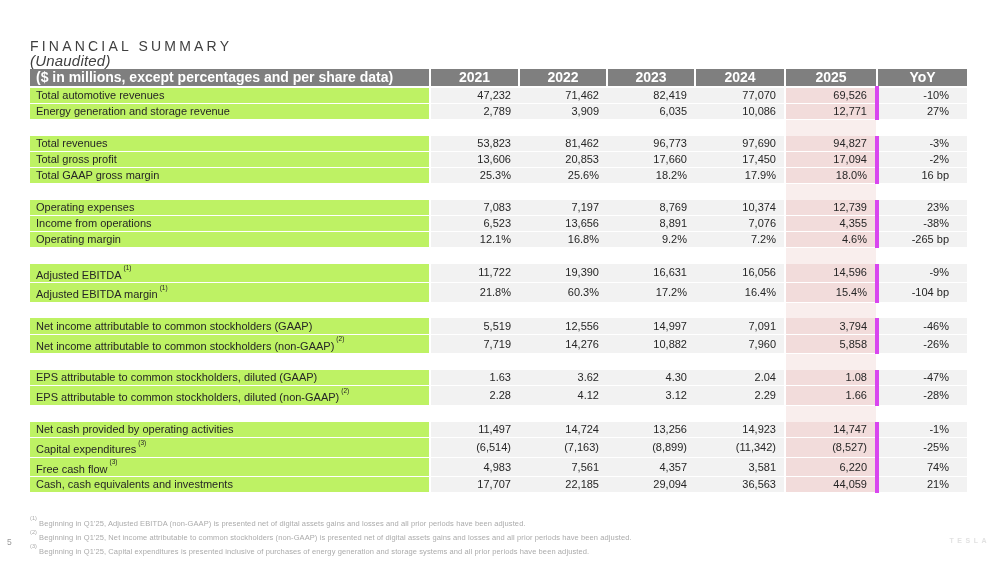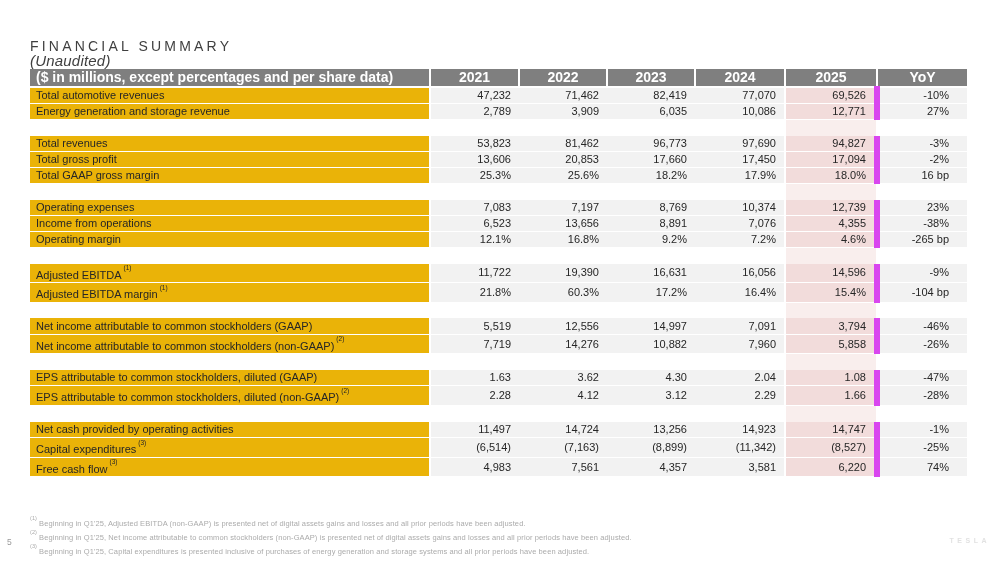"Total automotive revenues" td.lbl { background: #eab308 -> #bef264 }
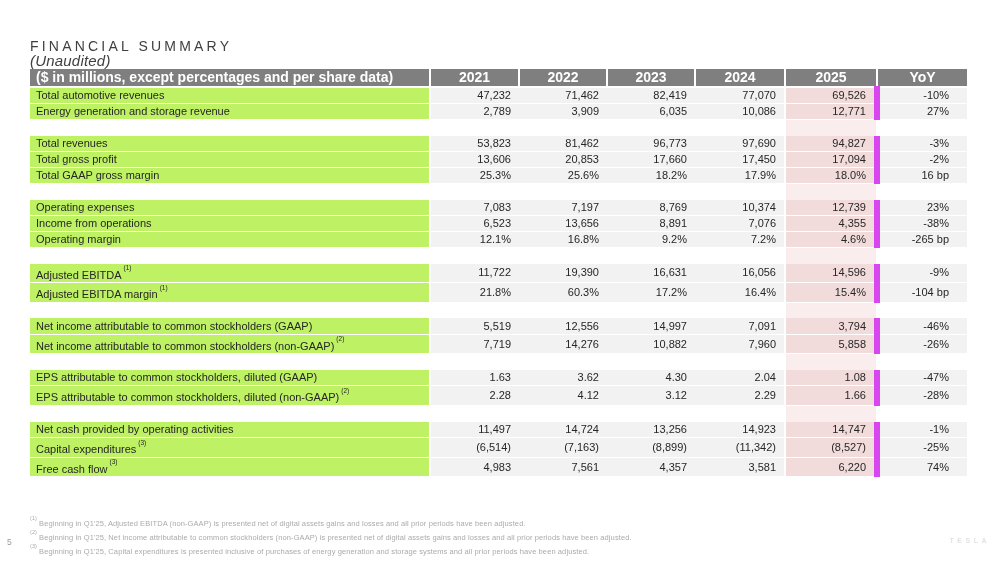"69,526" td.val.pink { border-right: 6px solid #d946ef -> 4px solid #d946ef }
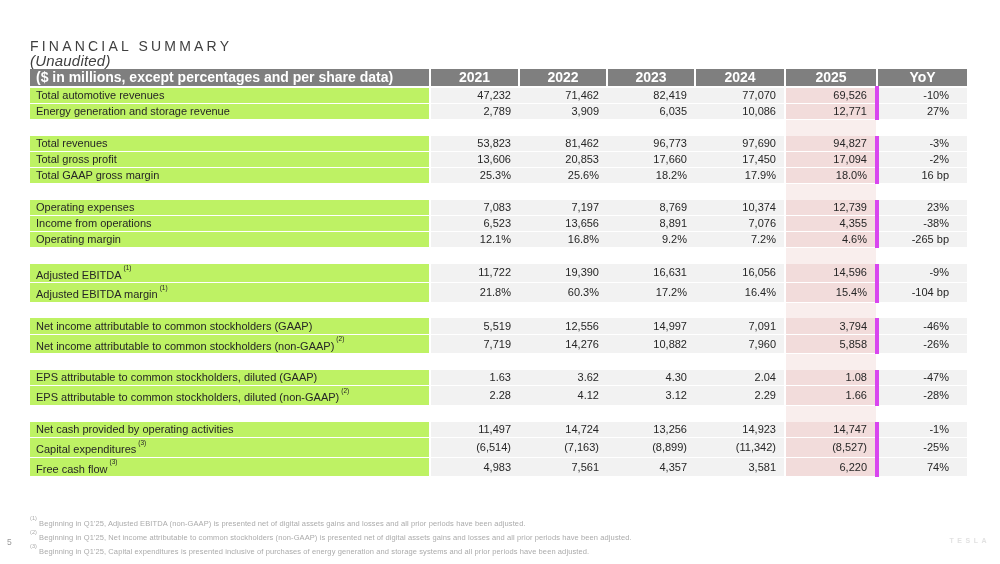"Cash, cash equivalents and investments" tr { html: none -> <tr> <td>Cash, cash equivalents and investments</td> <td>17,707</td> <td>22,185</td> <td>29,094</td> <td>36,563</td> <td>44,059</td> <td>21%</td> </tr> }
